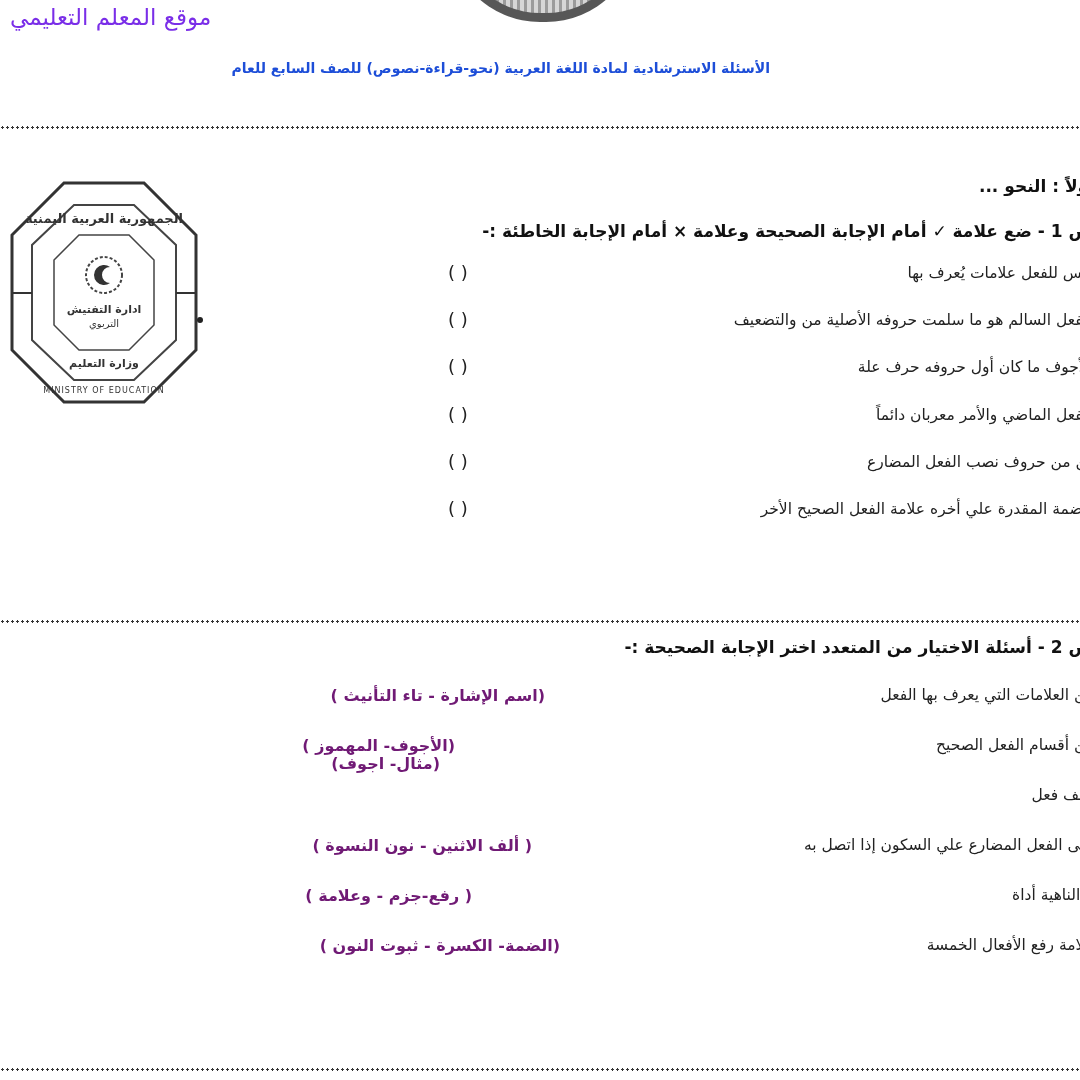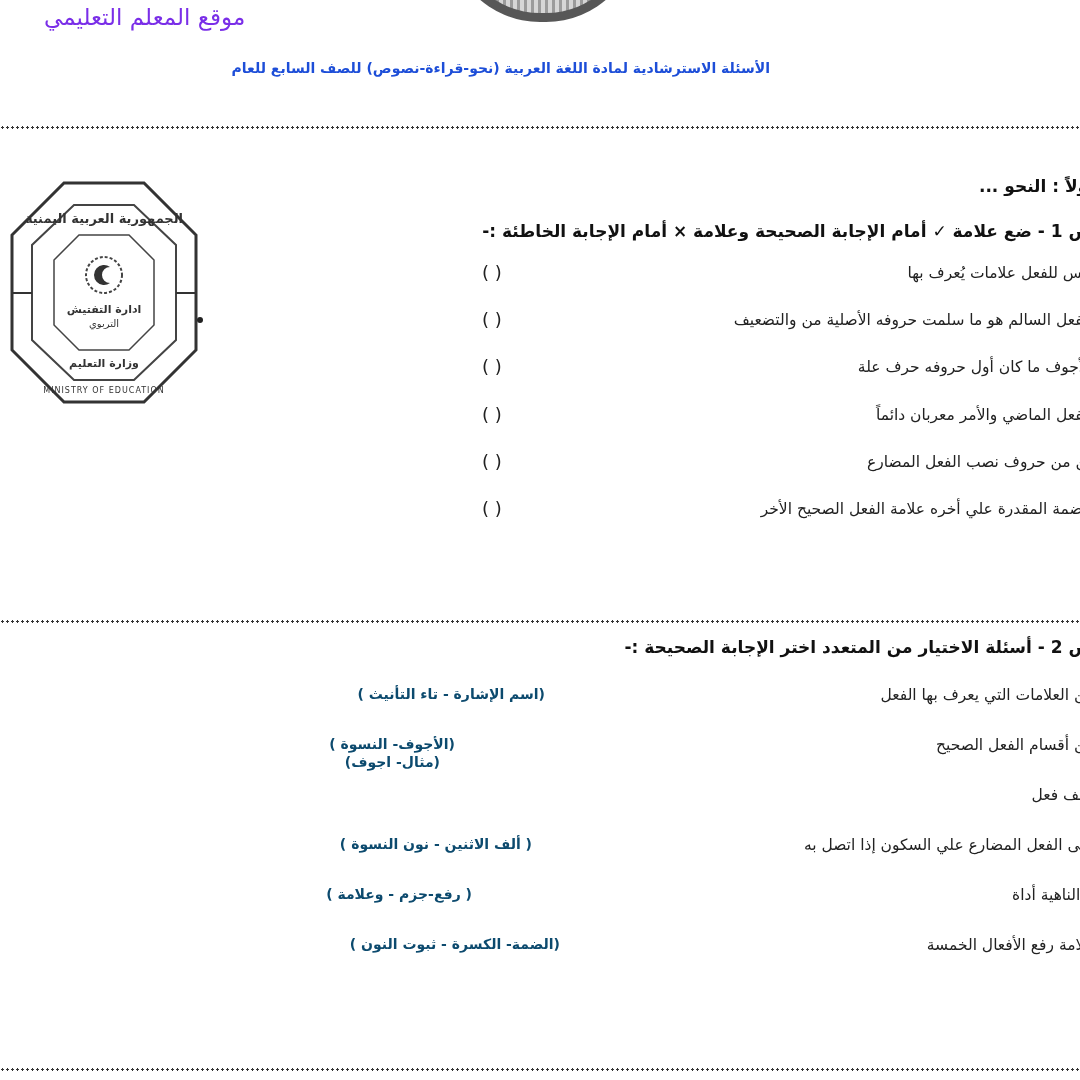"موقع المعلم التعليمي" .rtl { margin-left: 34px -> none }
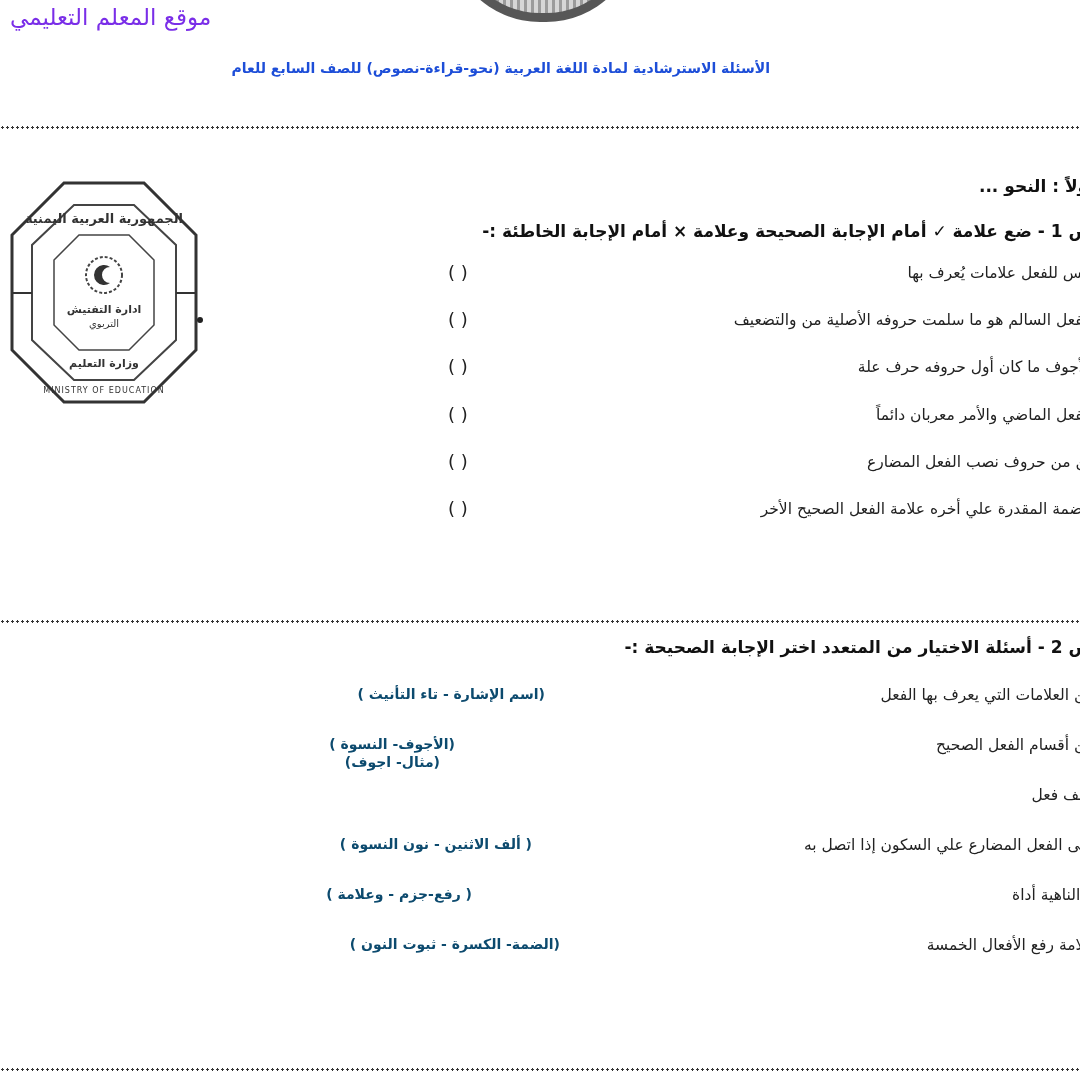"(اسم الإشارة - تاء التأنيث" .choice { color: #0c4a6e -> #701a75; font-size: 14px -> 16px }
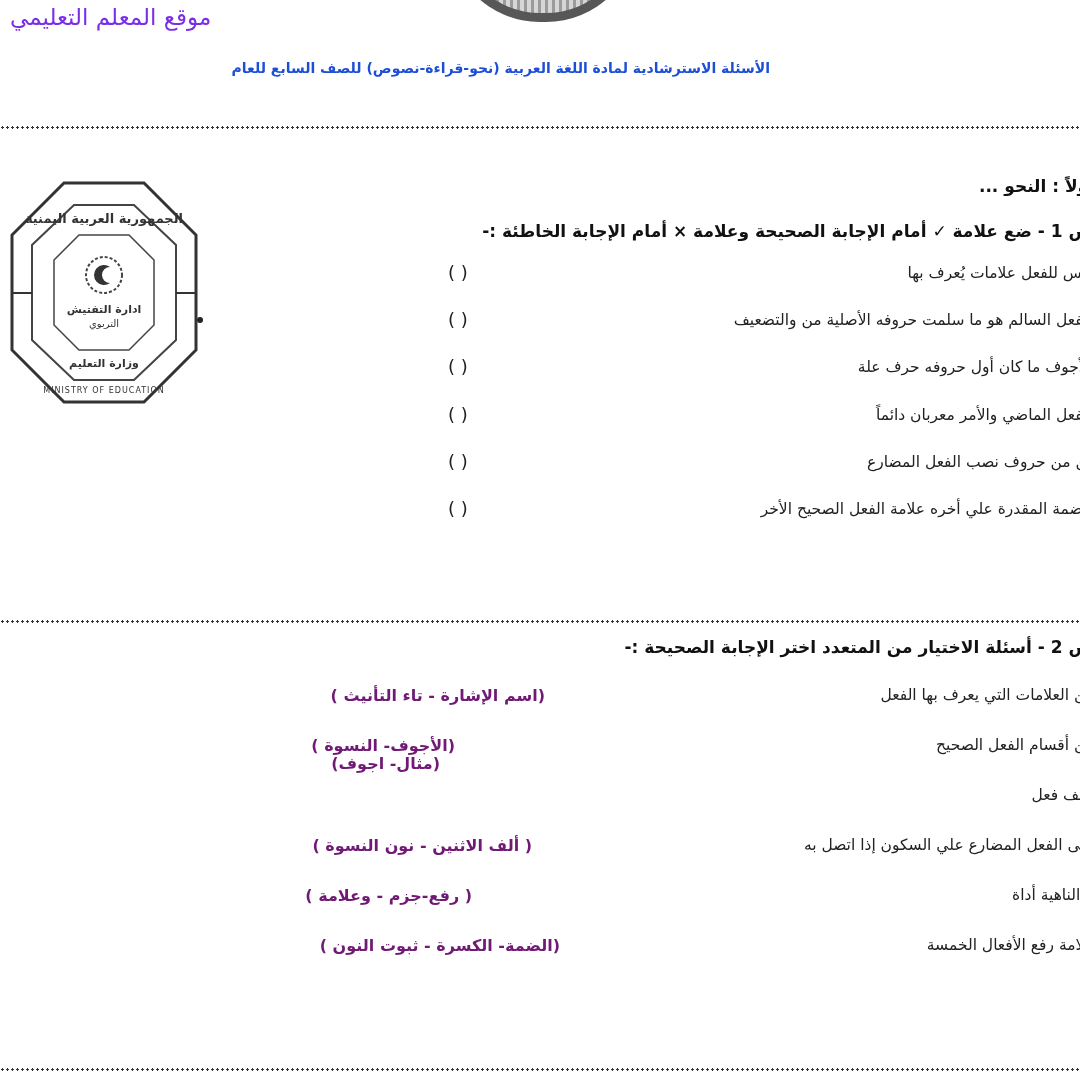"(الأجوف- النسوة )" div.abs { text: النسوة -> المهموز }
